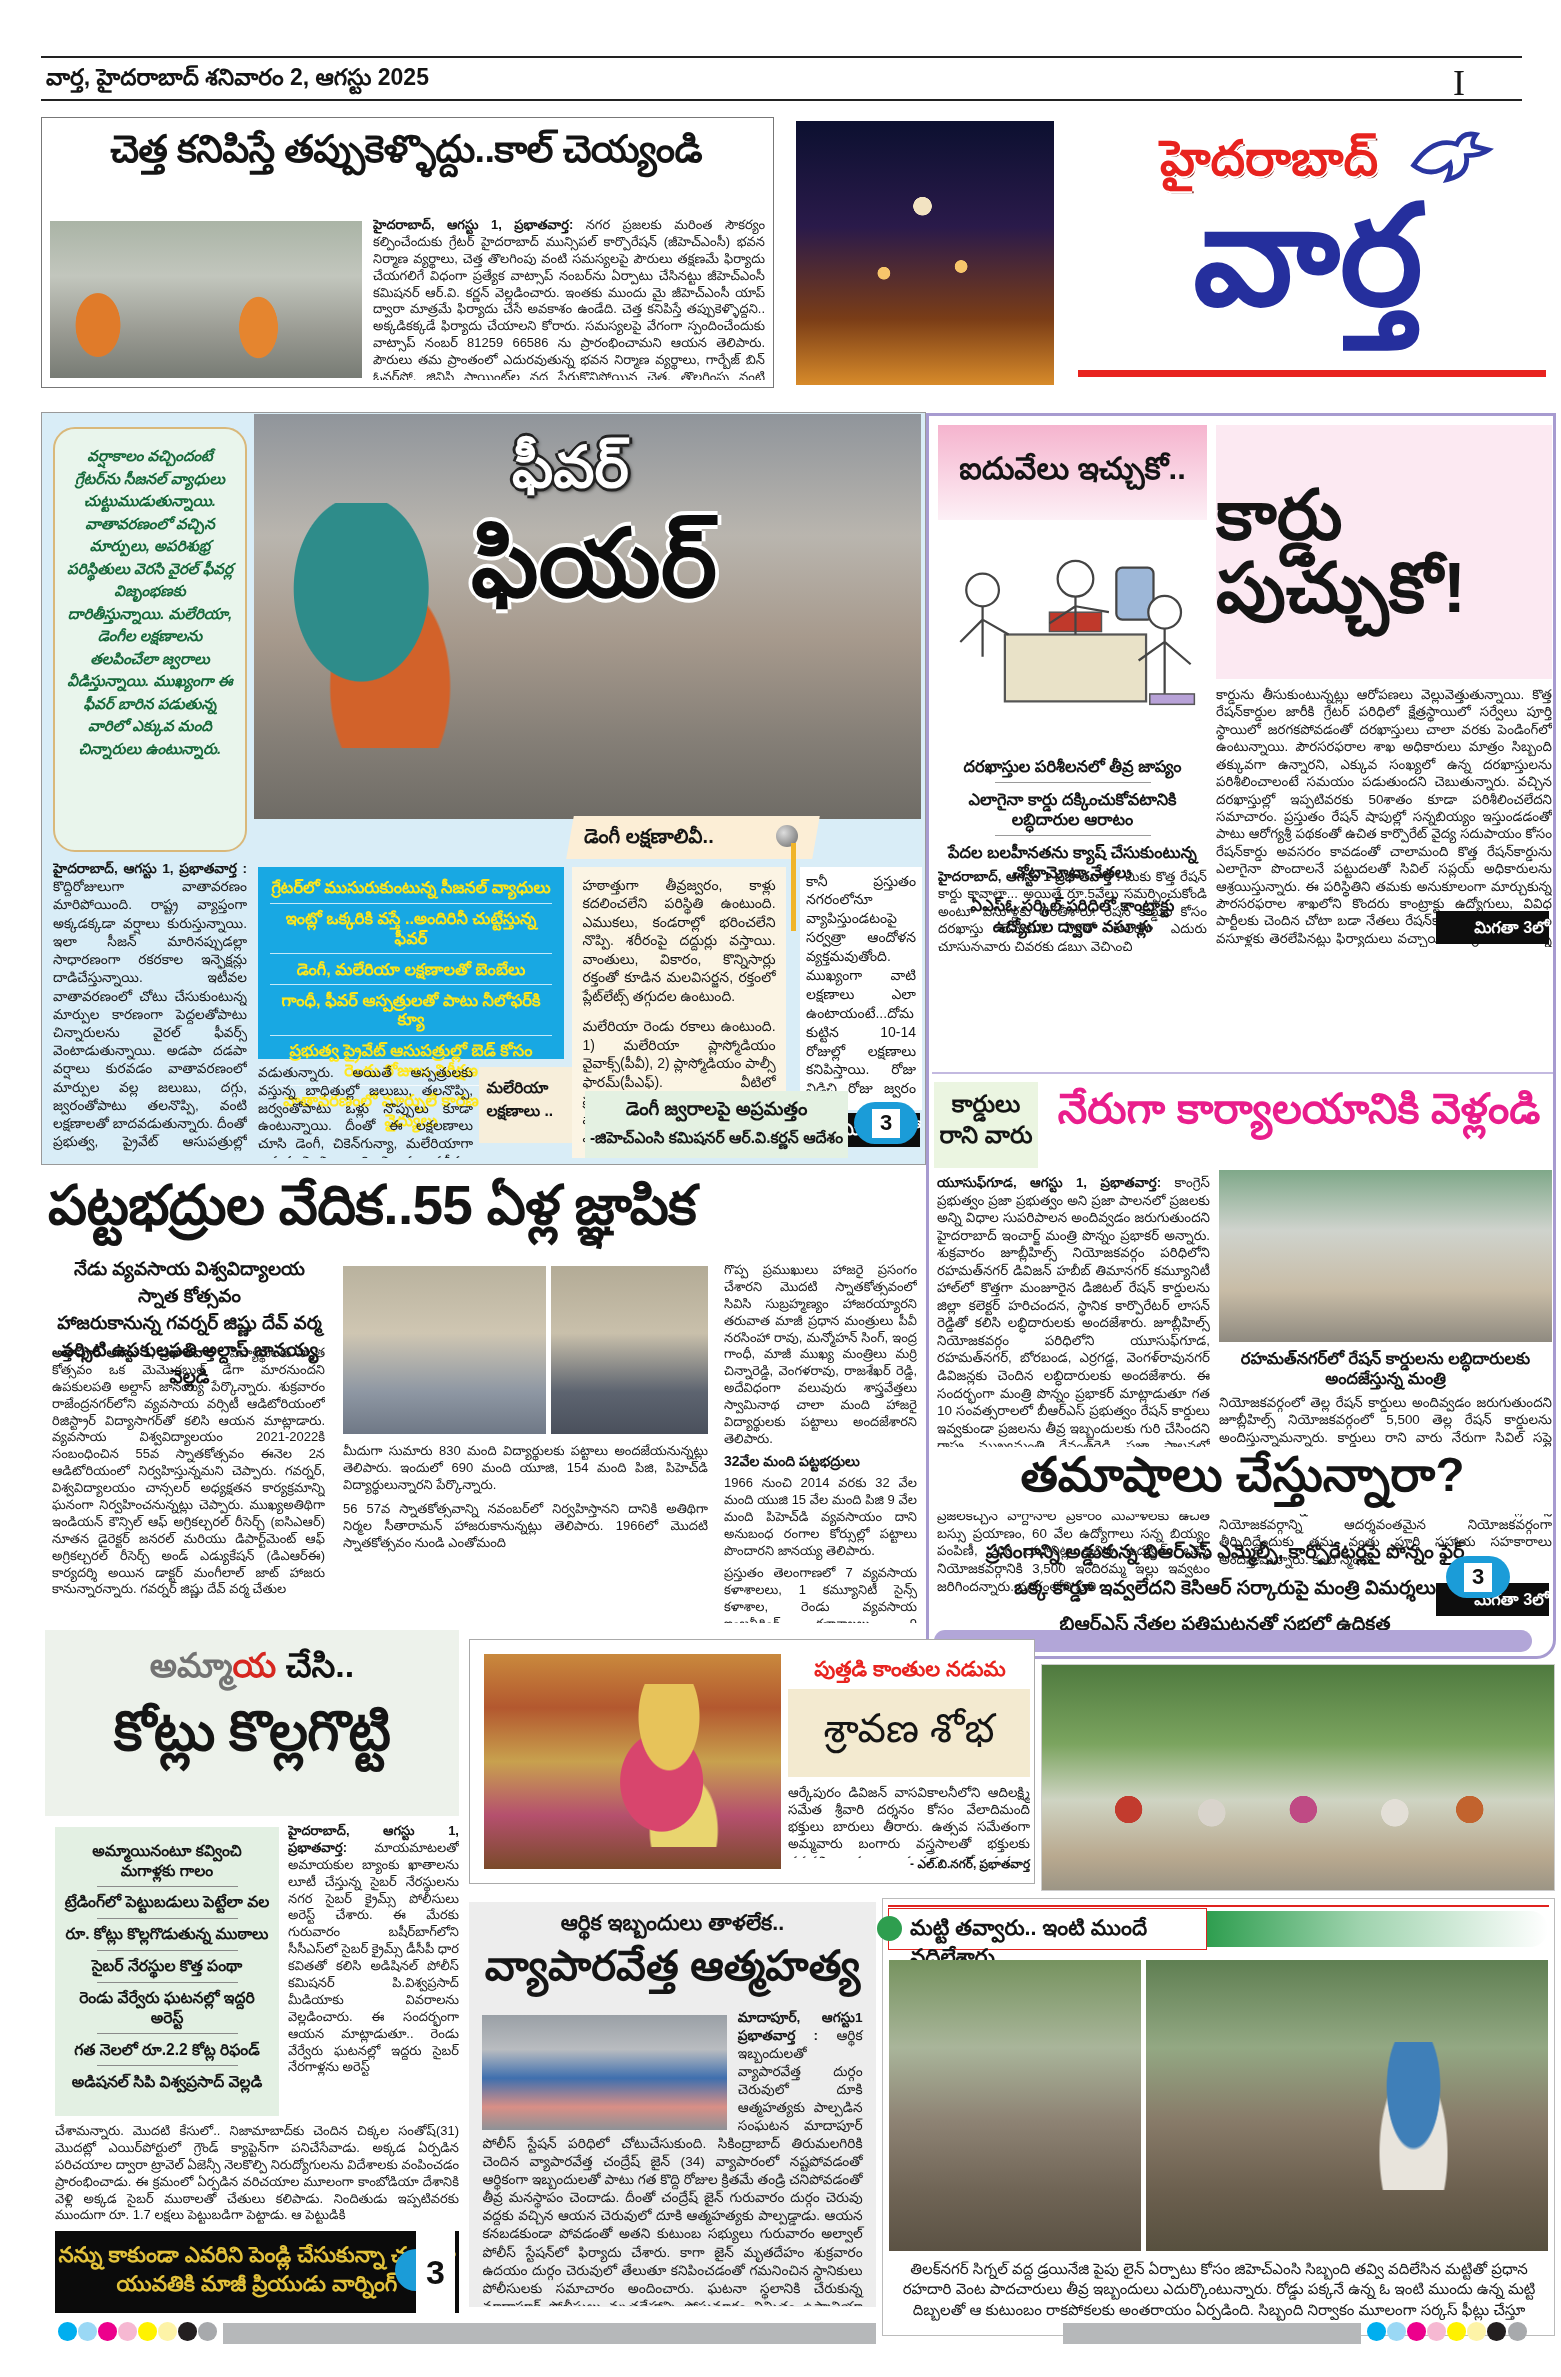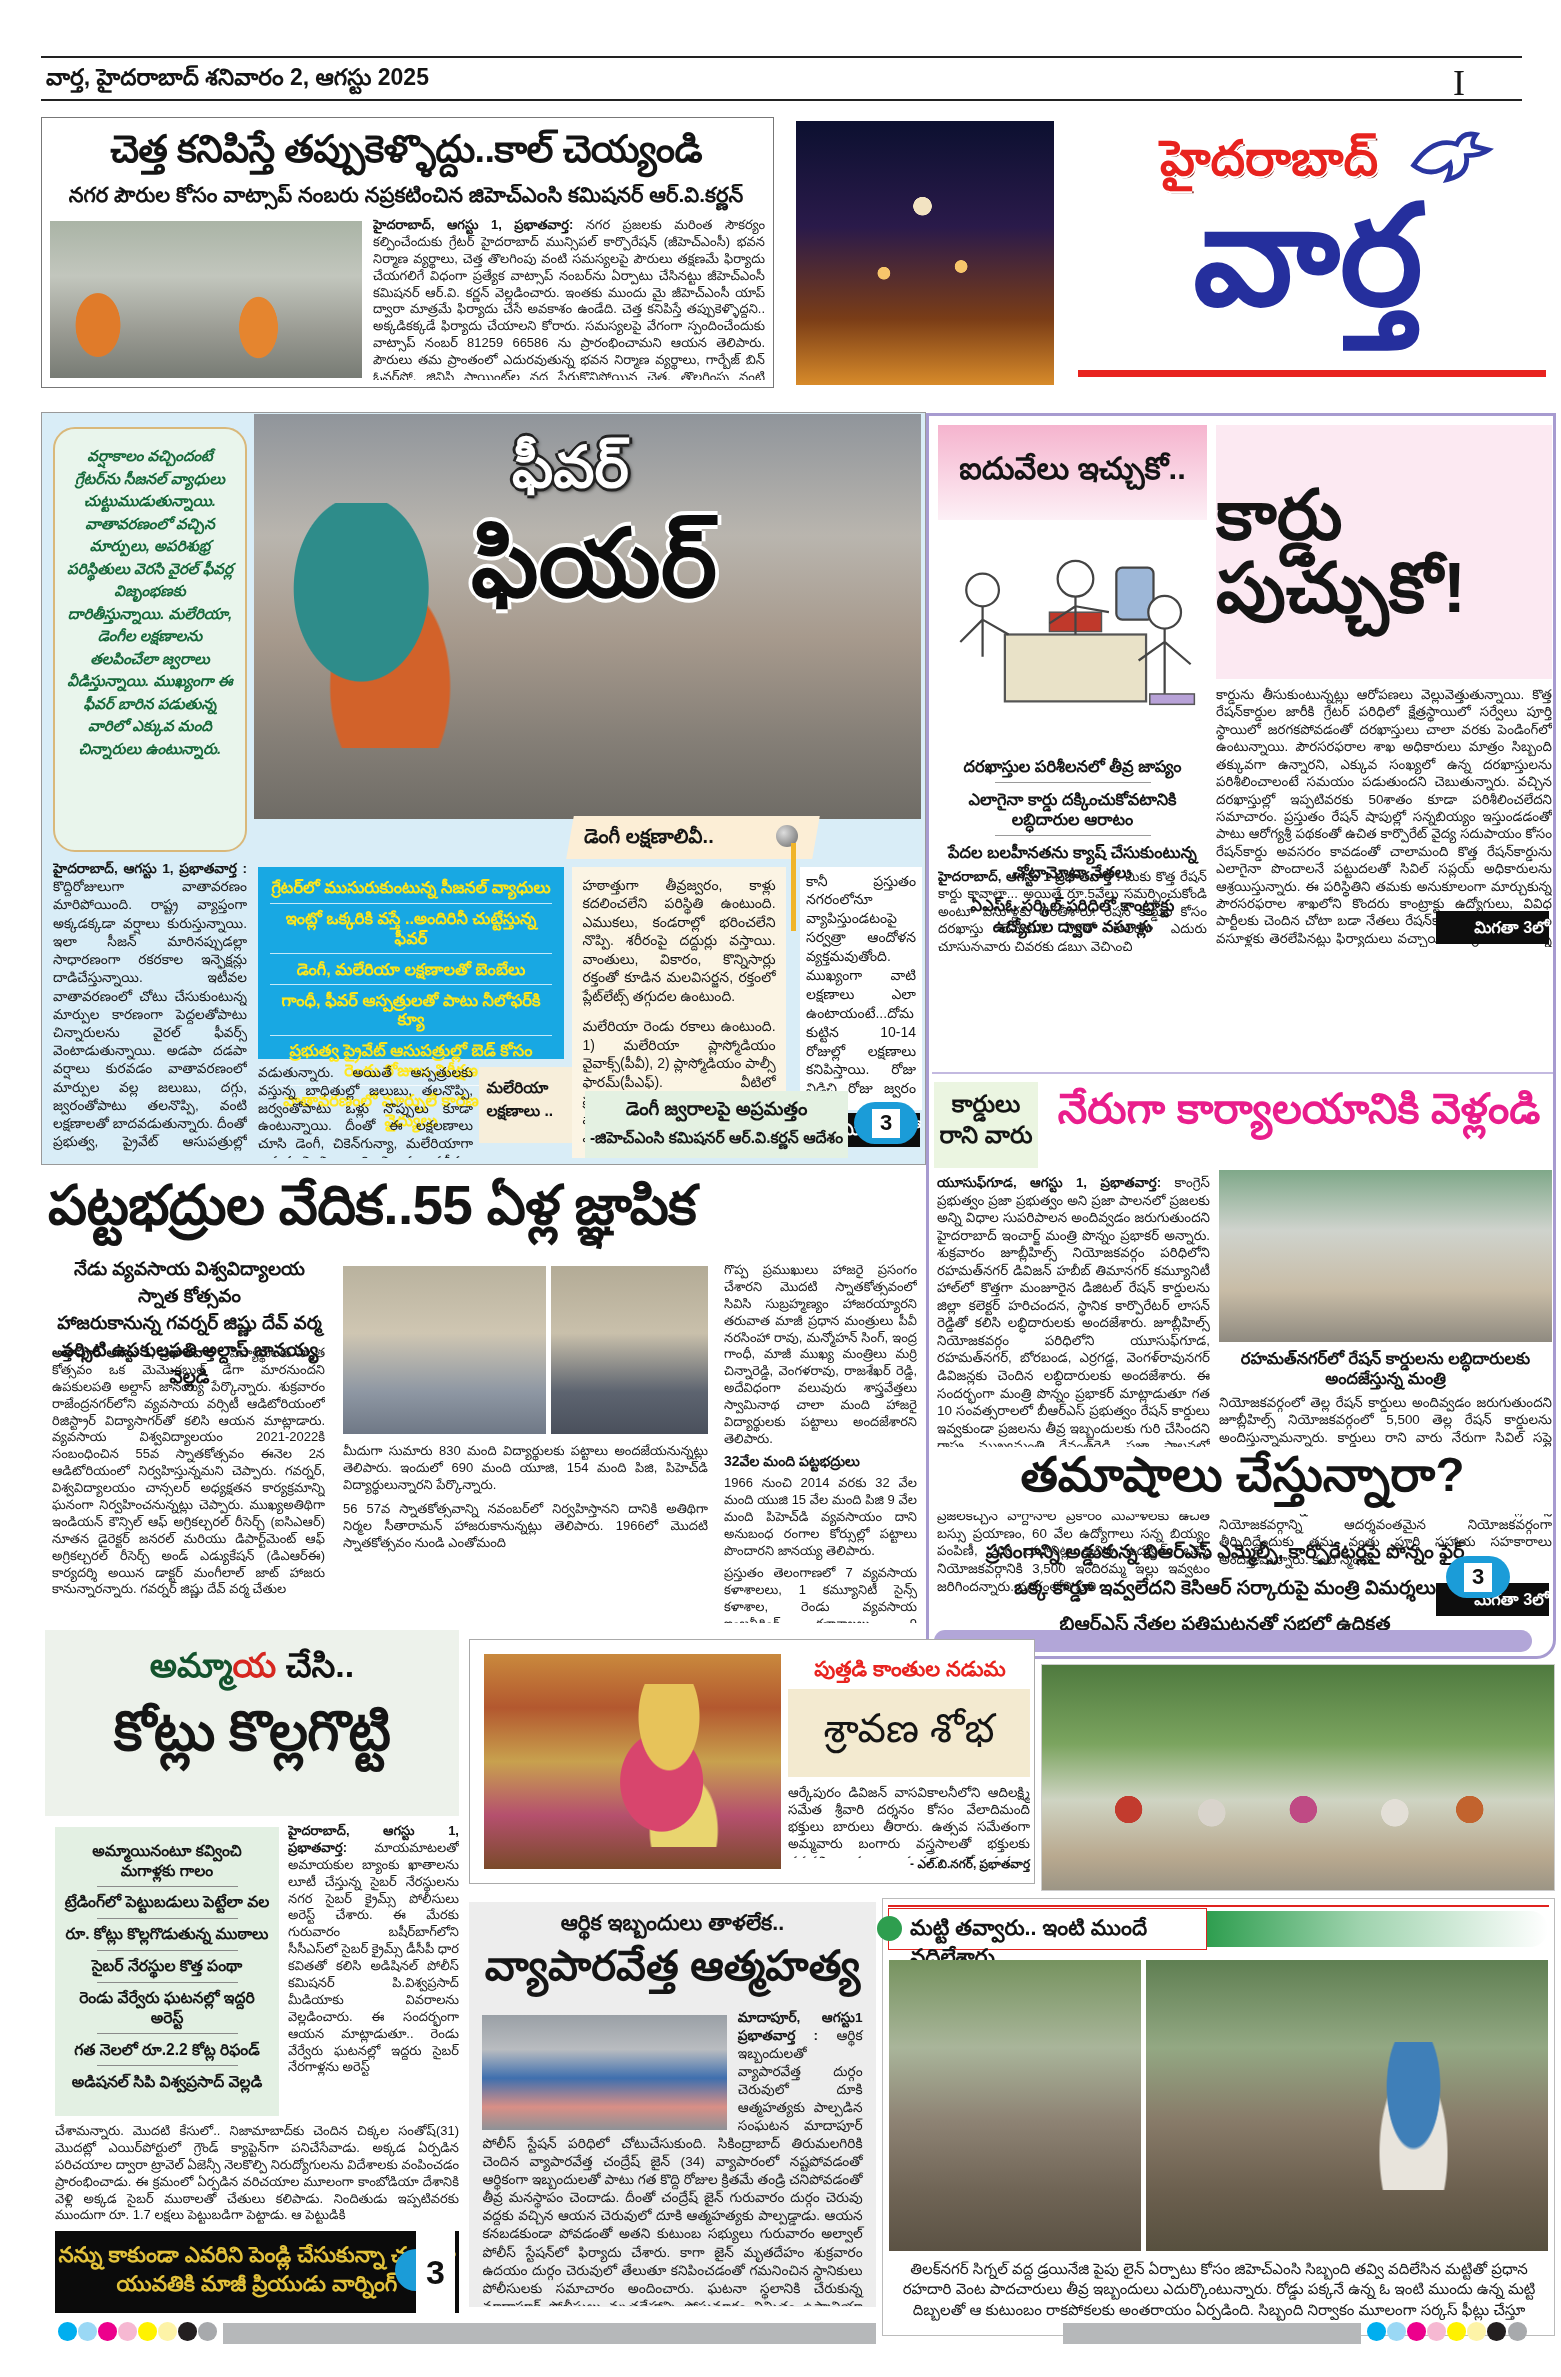"నగర పౌరుల కోసం వాట్సాప్ నంబరు" div.abs { html: <div>నగర పౌరుల కోసం వాట్సాప్ నంబరు నప్రకటించిన జిహెచ్ఎంసి కమిషనర్ ఆర్.వి.కర్ణన్</div> -> none }
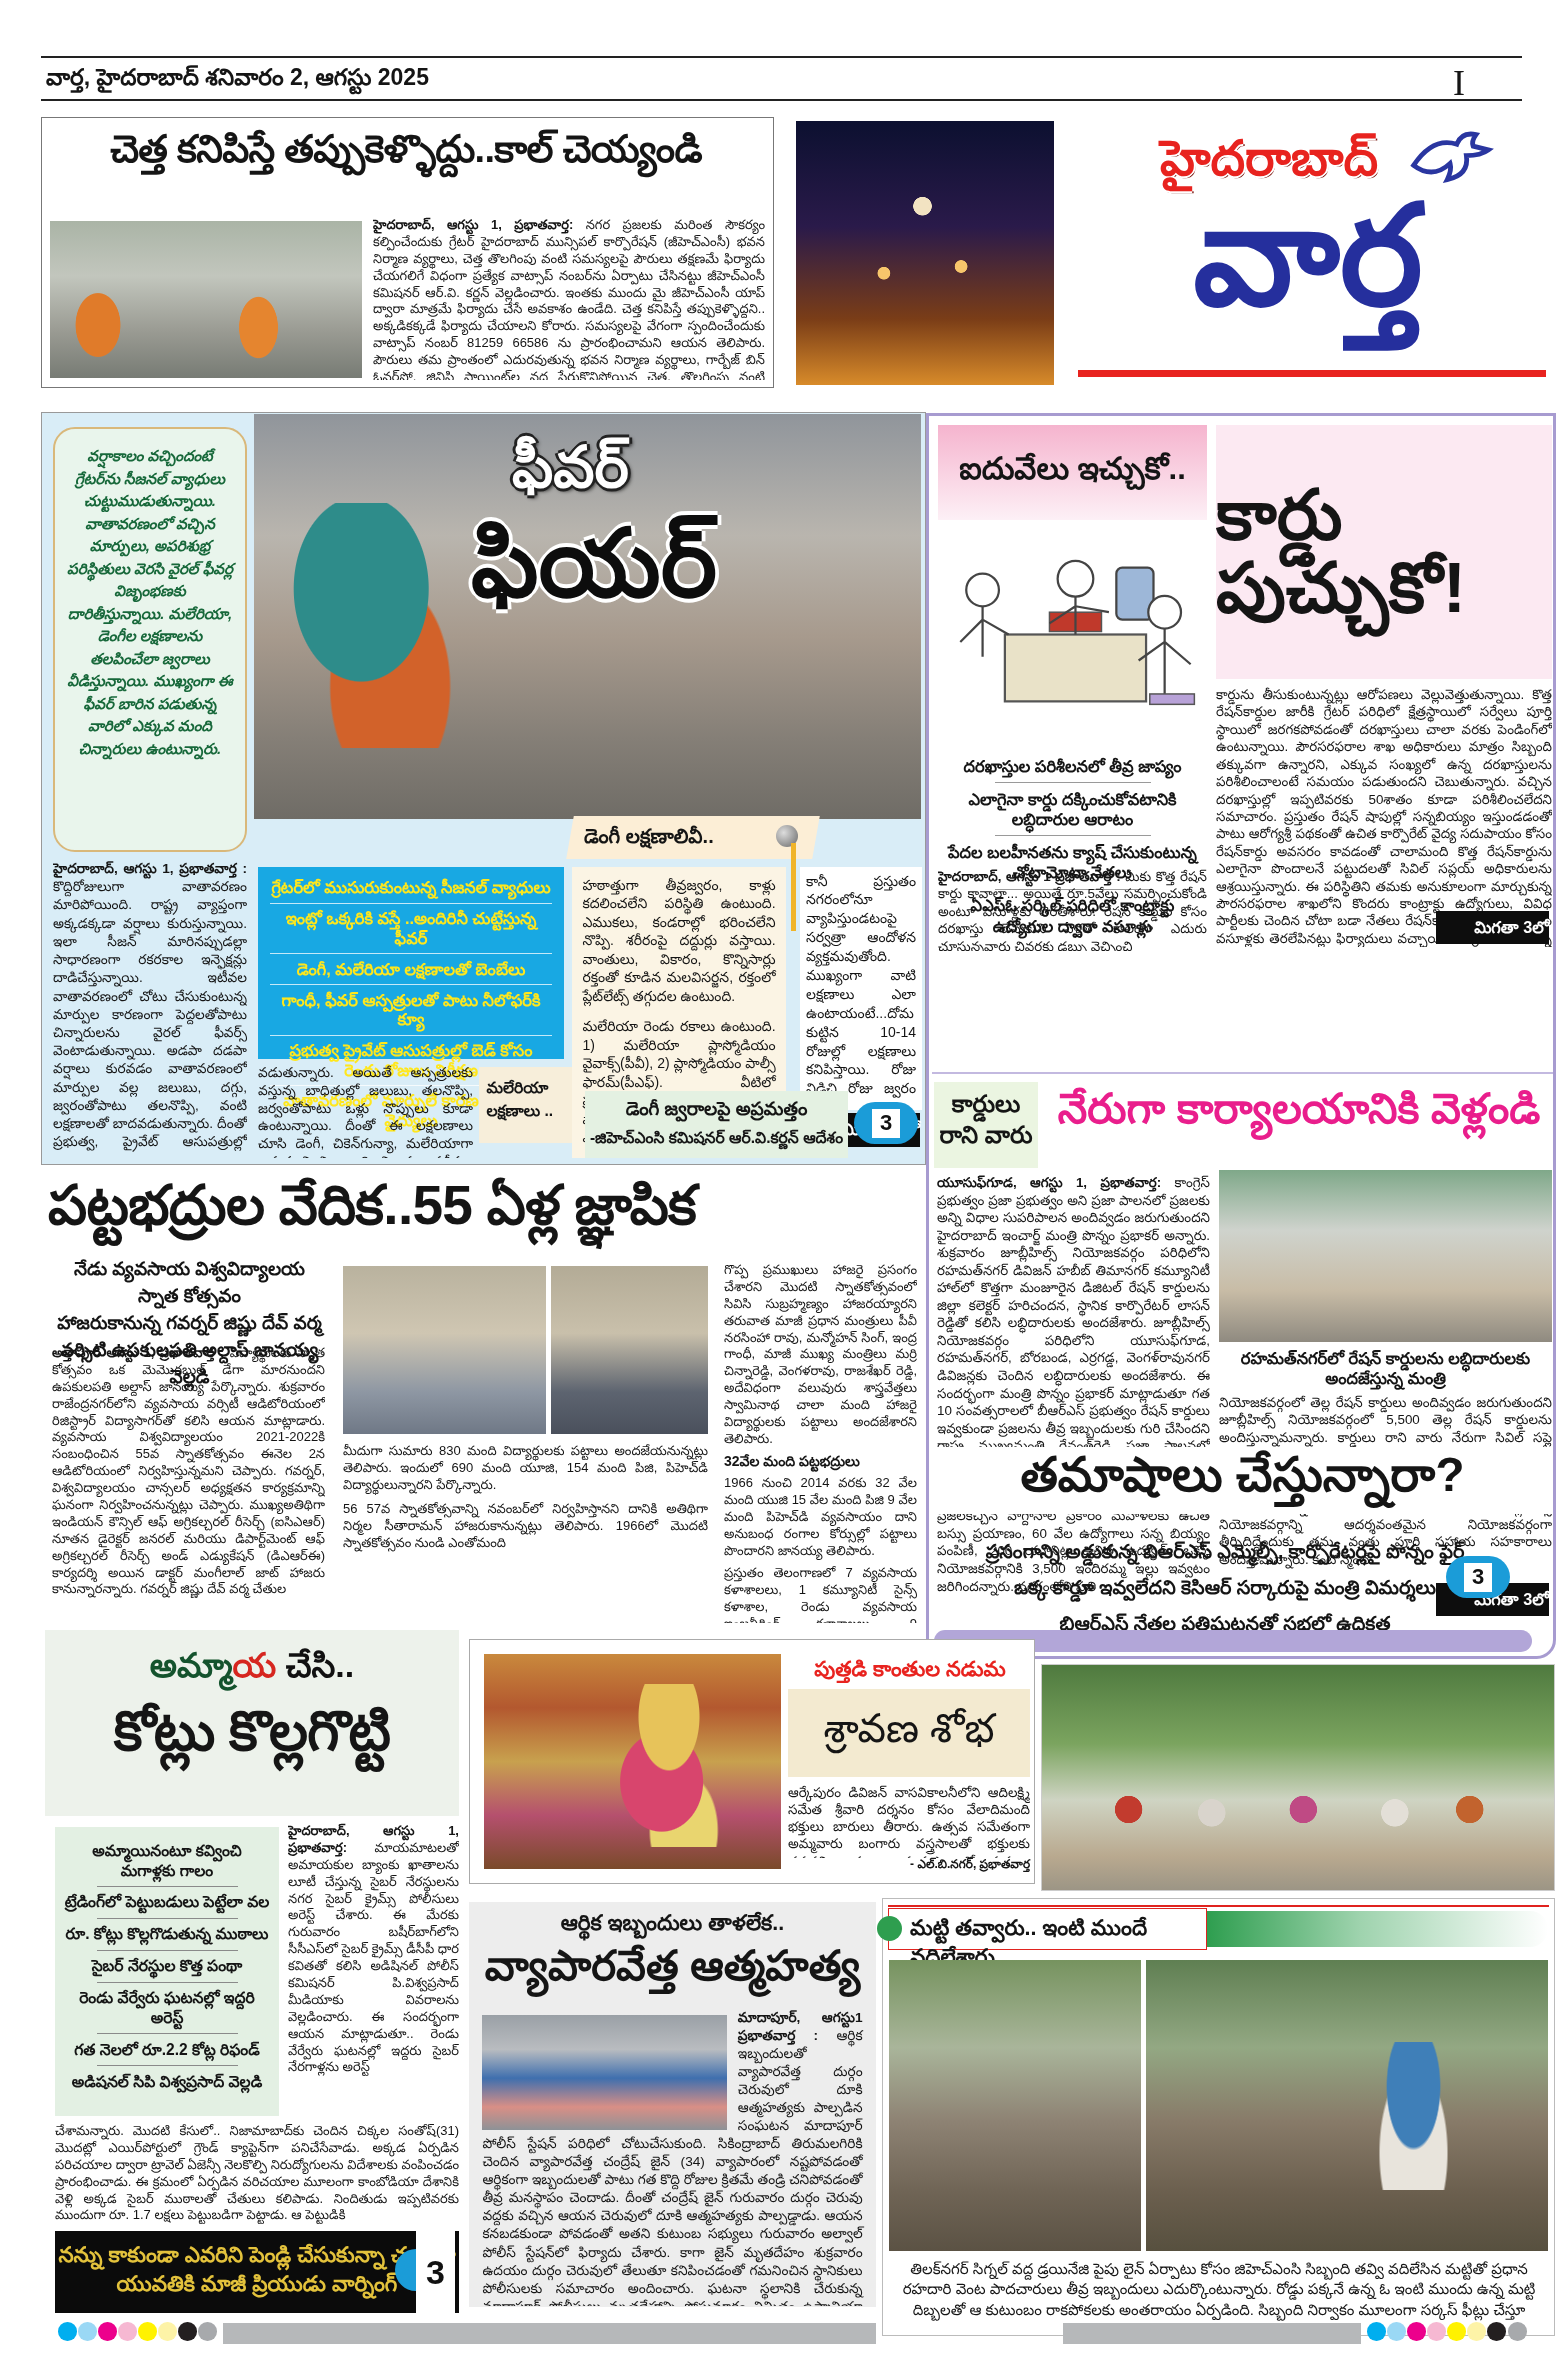"అమ్మా" #cy-h1 .c1 { color: #14532d -> #737373 }
